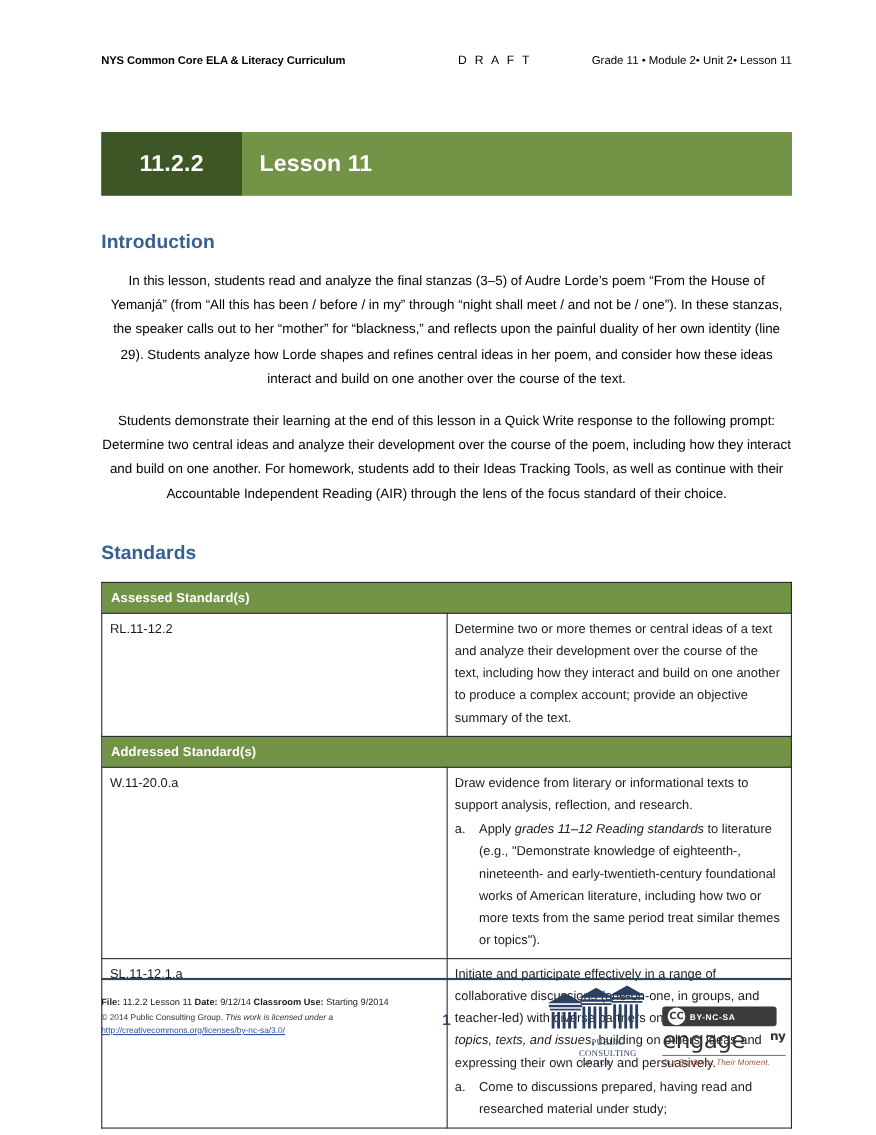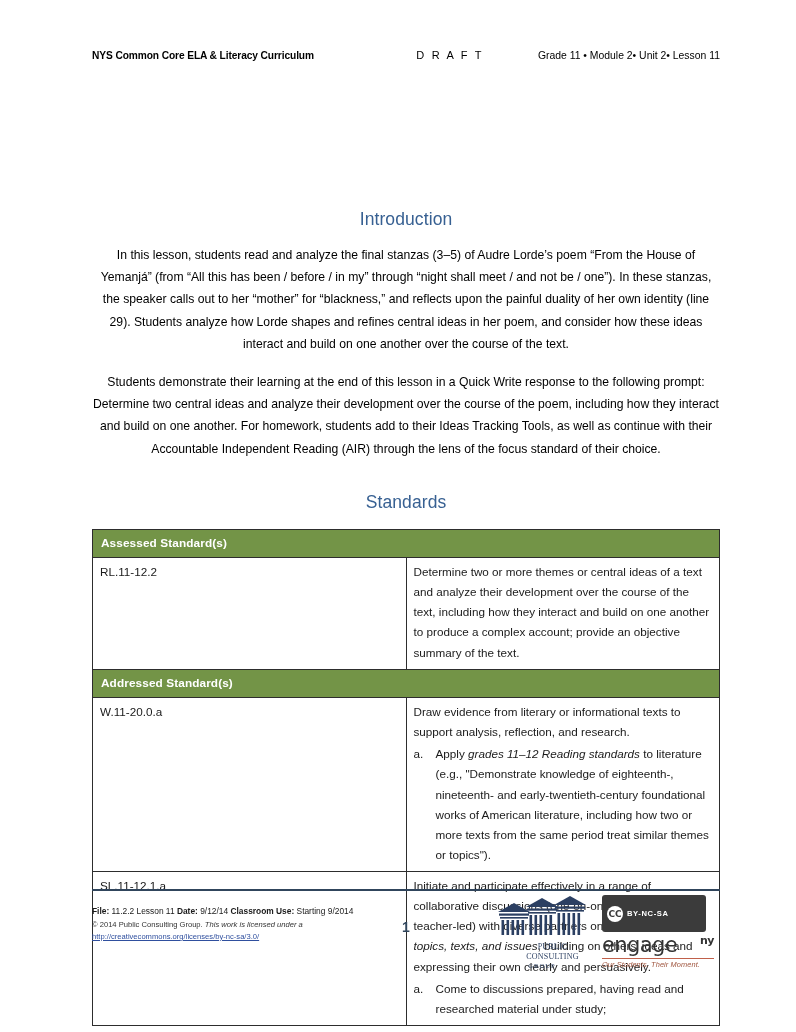"11.2.2" div.banner { html: none -> <div> <div>11.2.2</div> <div>Lesson 11</div> </div> }
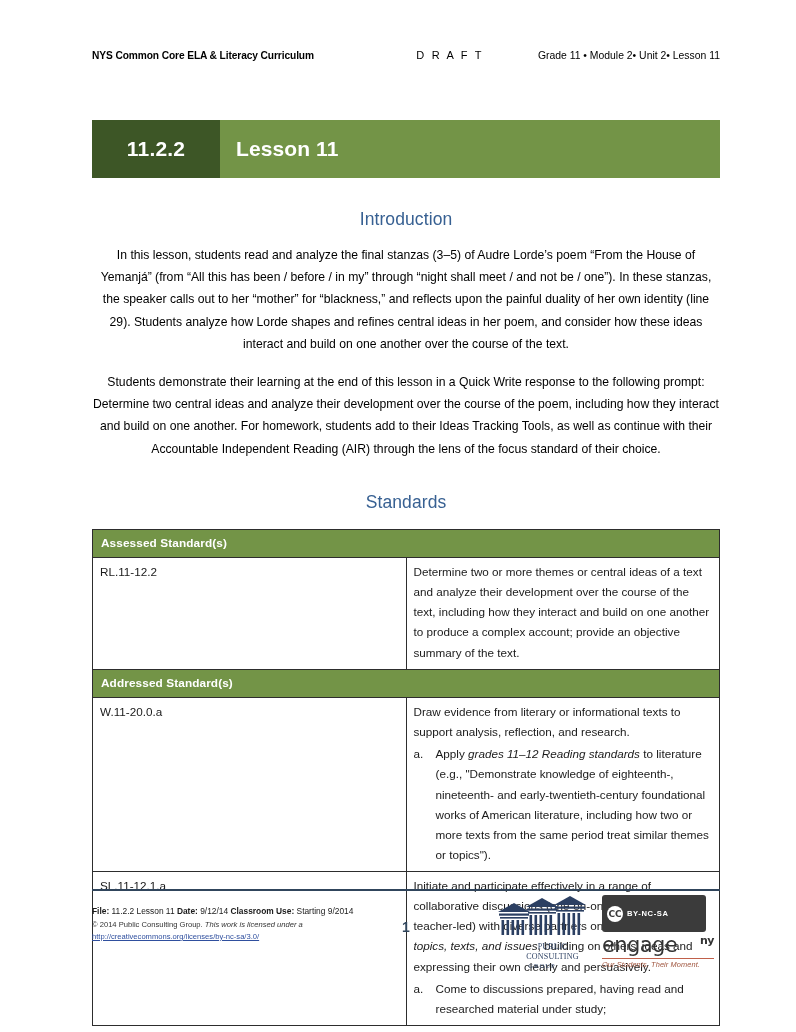"Introduction" h2.section-heading { font-weight: normal -> bold; text-align: center -> none }
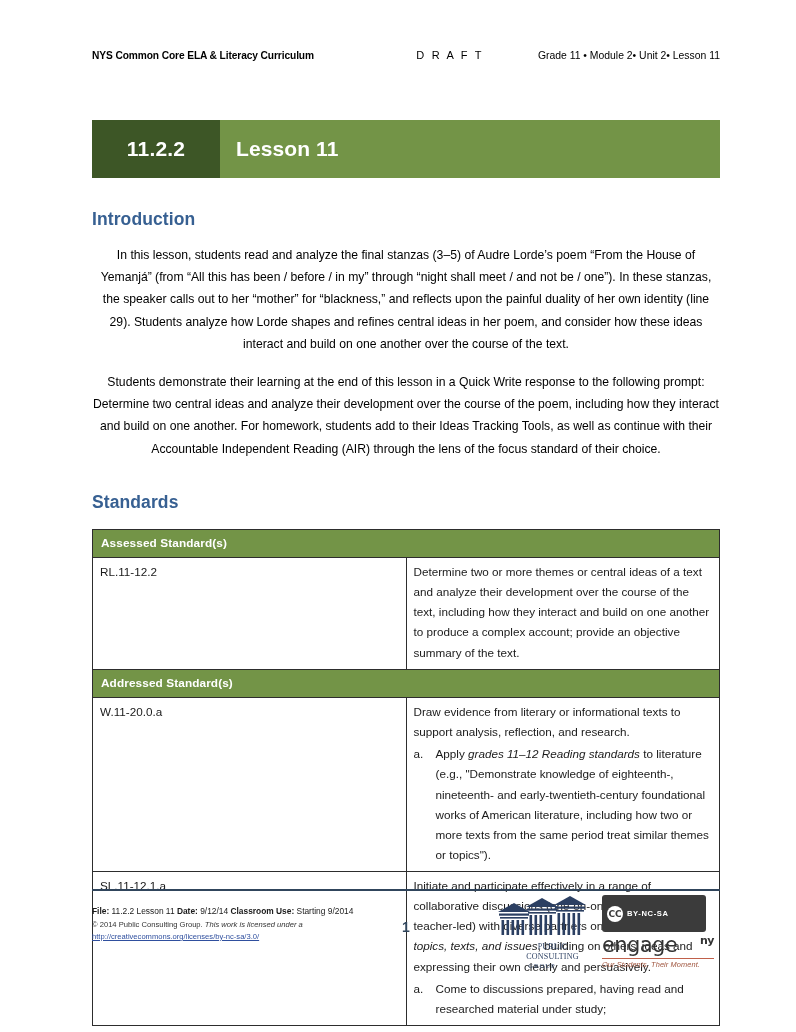"CC" .cc-badge { height: 37px -> 18px }
